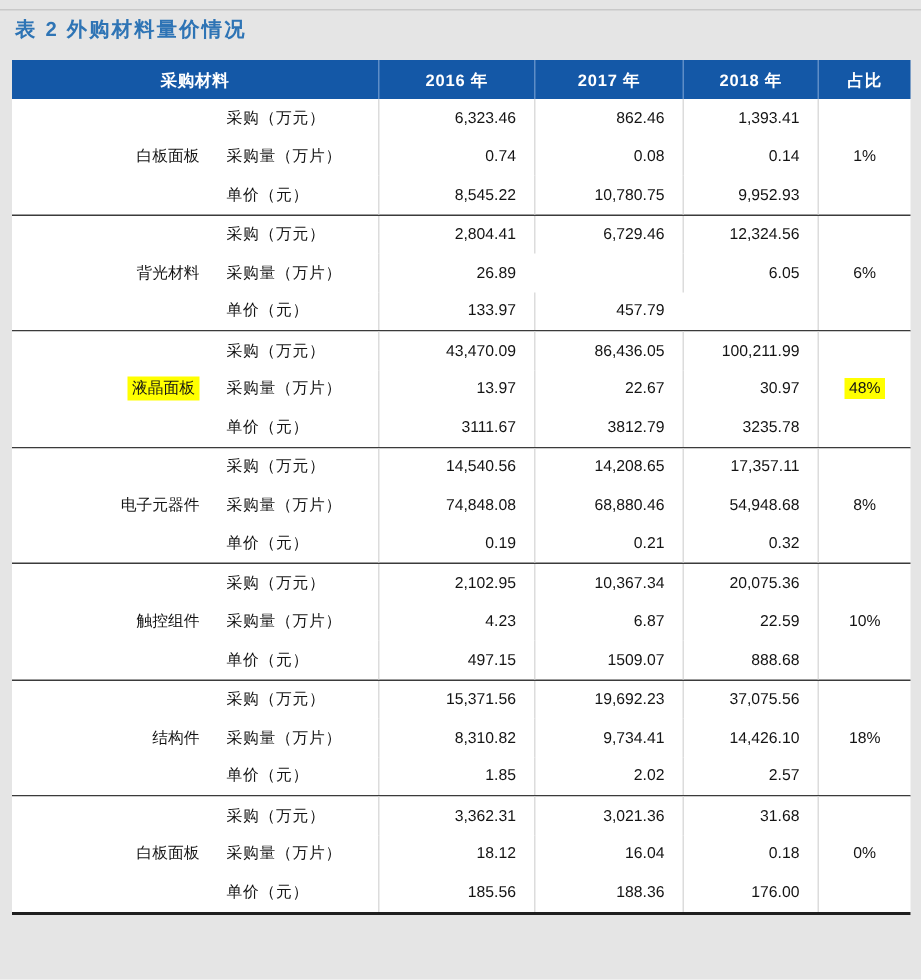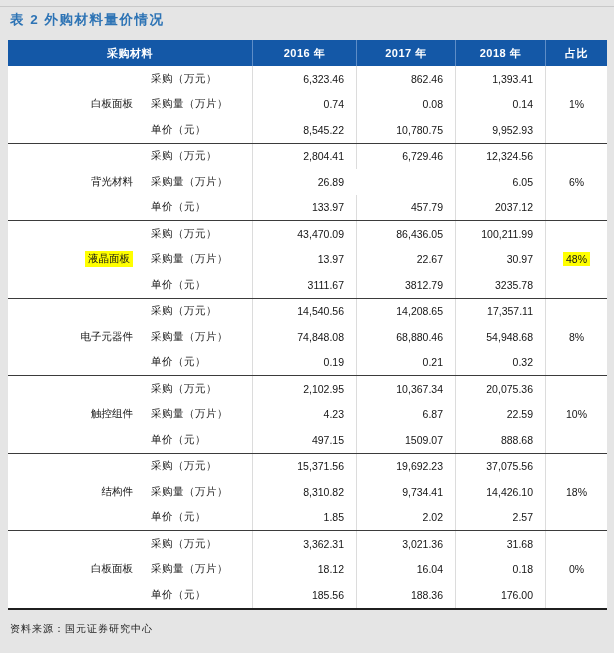"2037.12" div.cell { html: <div>2037.12</div> -> none }
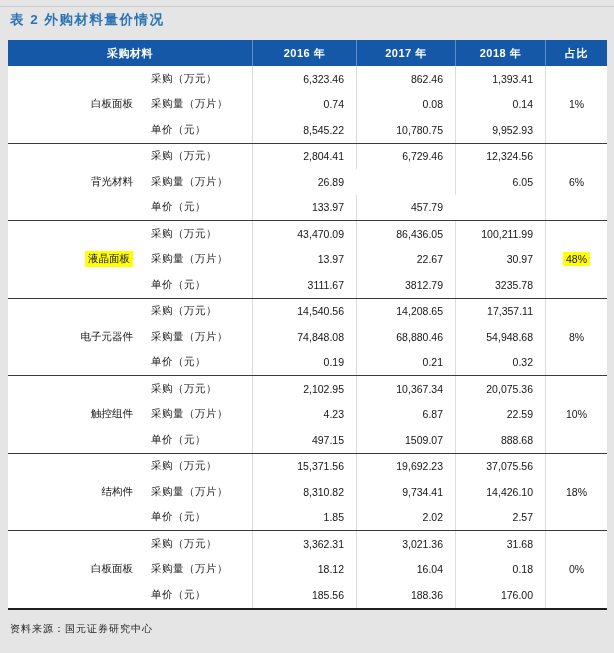"资料来源：国元证券研究中心" div.source { html: <div>资料来源：国元证券研究中心</div> -> none }
